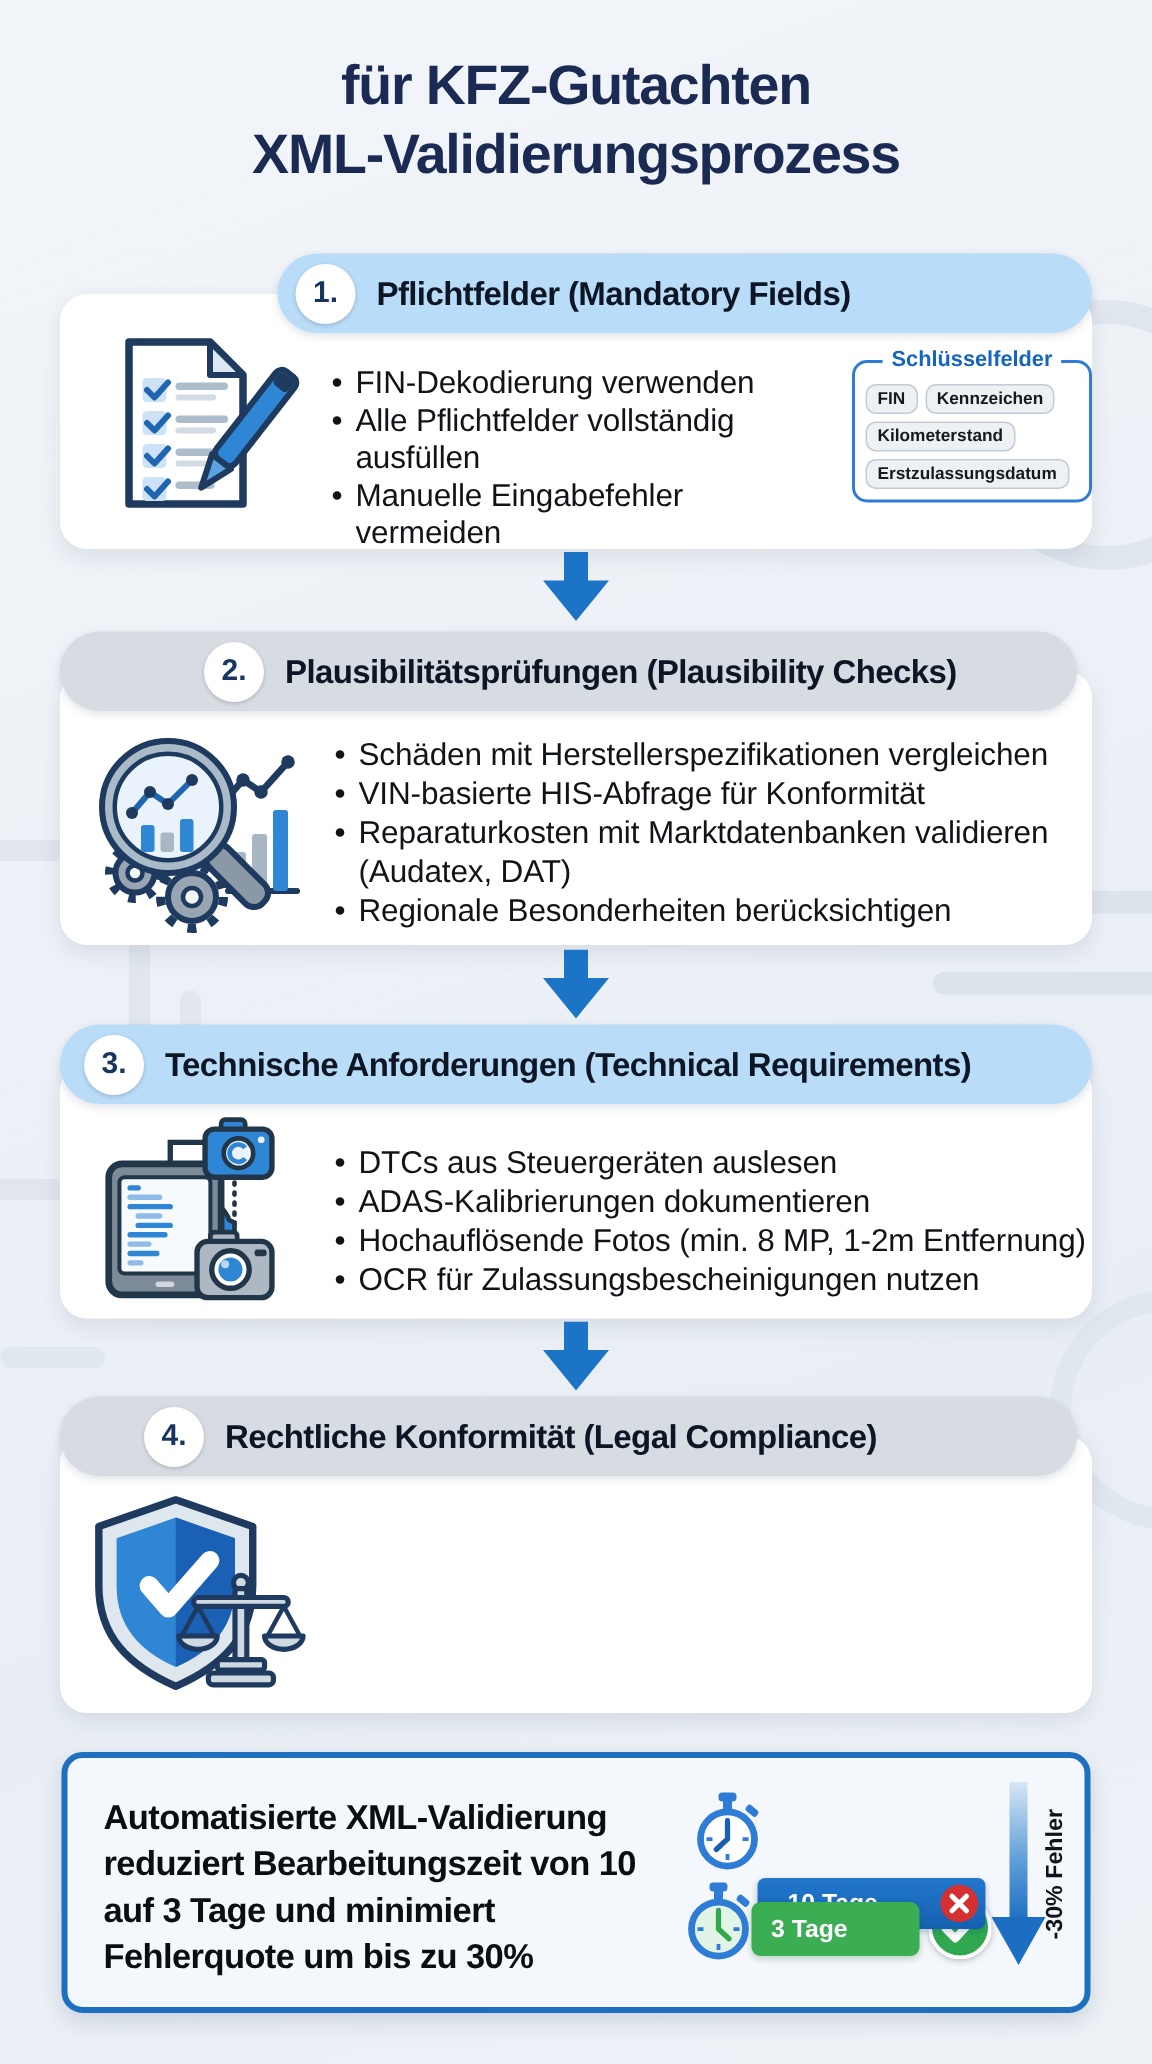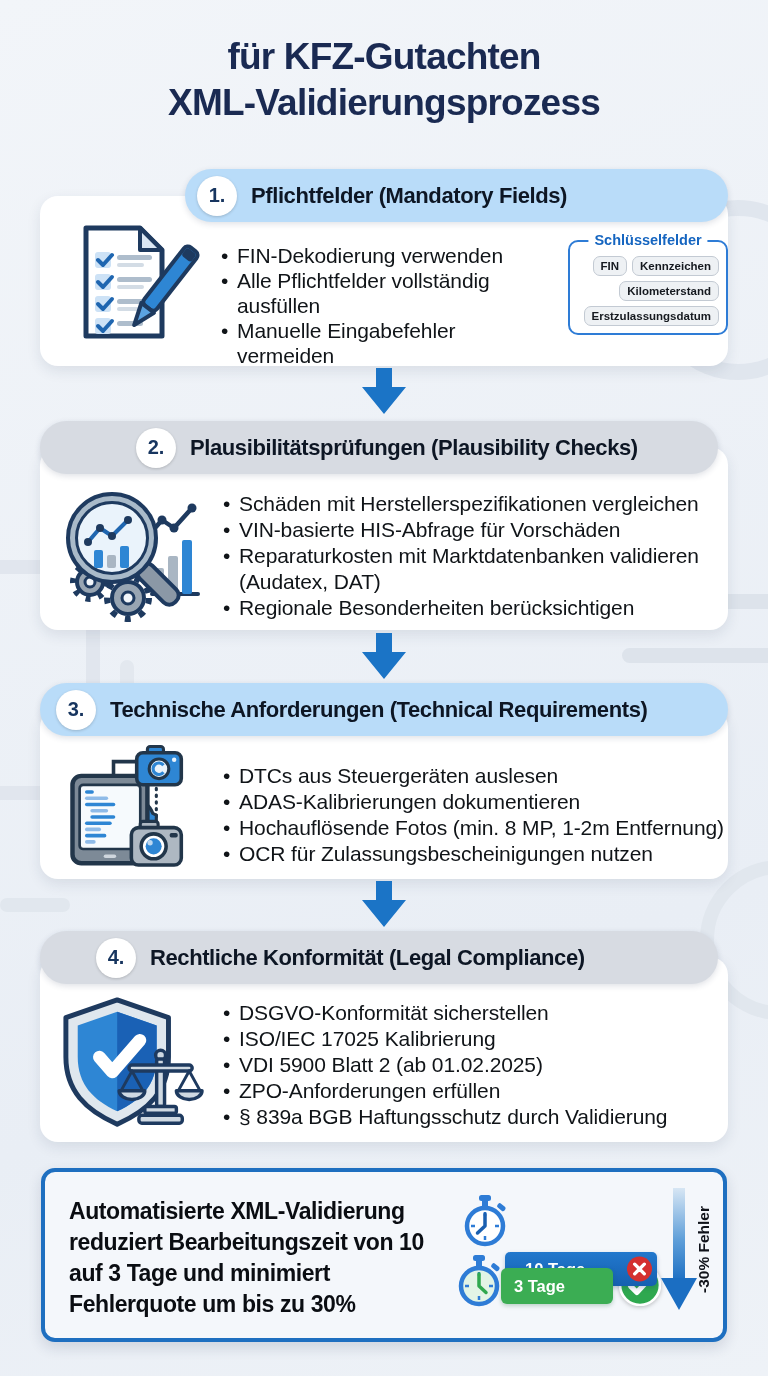"FIN" .kf-tags { justify-content: flex-end -> none }
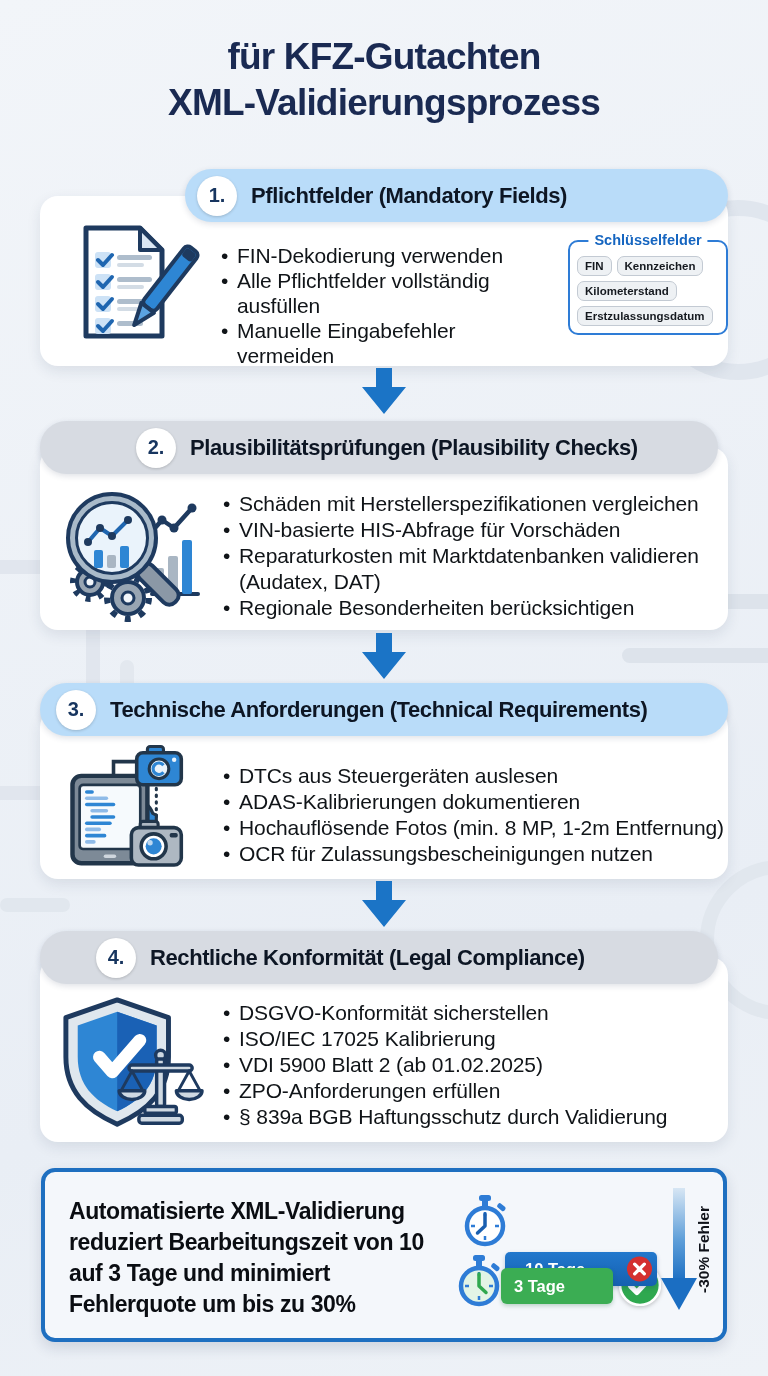"VIN-basierte HIS-Abfrage für Vorschäden" li { text: Vorschäden -> Konformität }
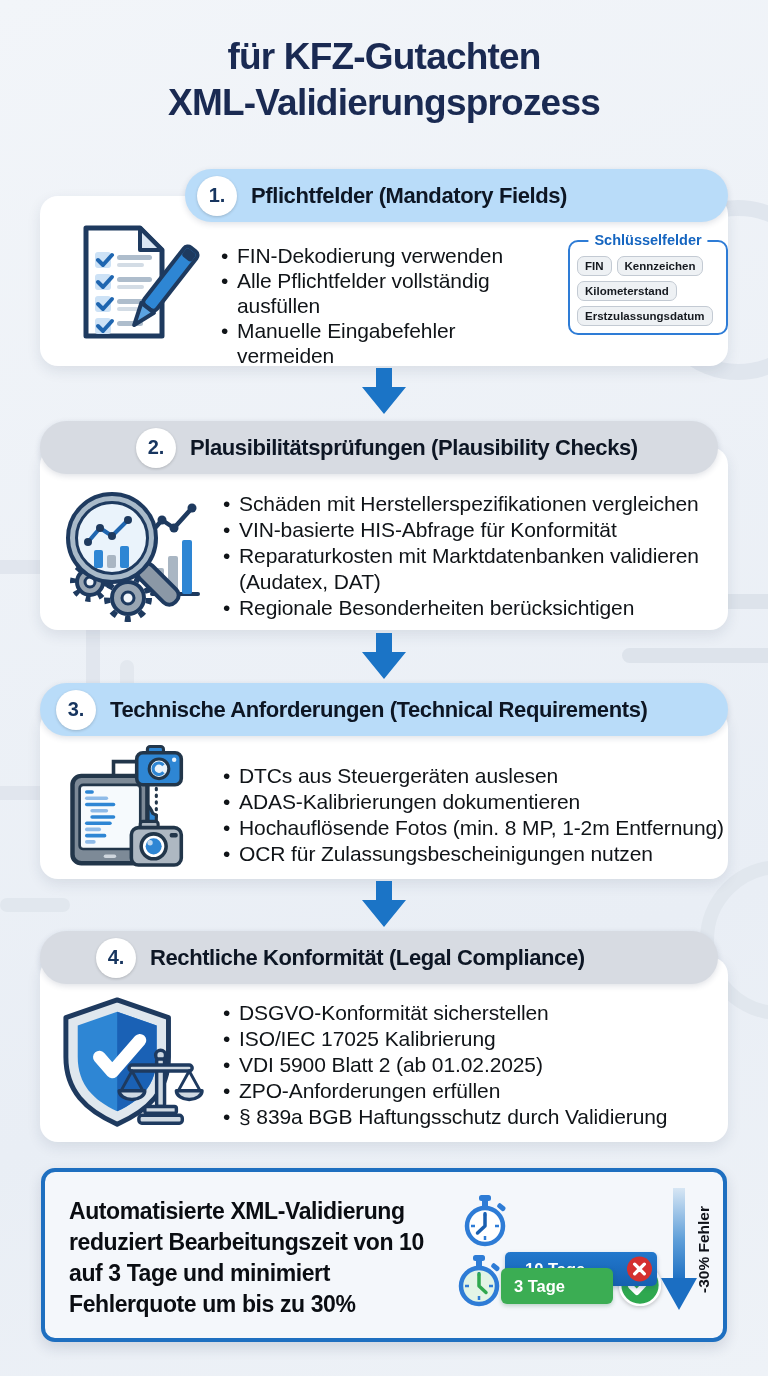"DSGVO-Konformität sicherstellen" ul.bullets { html: <ul> <li>DSGVO-Konformität sicherstellen</li> <li>ISO/IEC 17025 Kalibrierung</li> <li>VDI 5900 Blatt 2 (ab 01.02.2025)</li> <li>ZPO-Anforderungen erfüllen</li> <li>§ 839a BGB Haftungsschutz durch Validierung</li> </ul> -> none }
